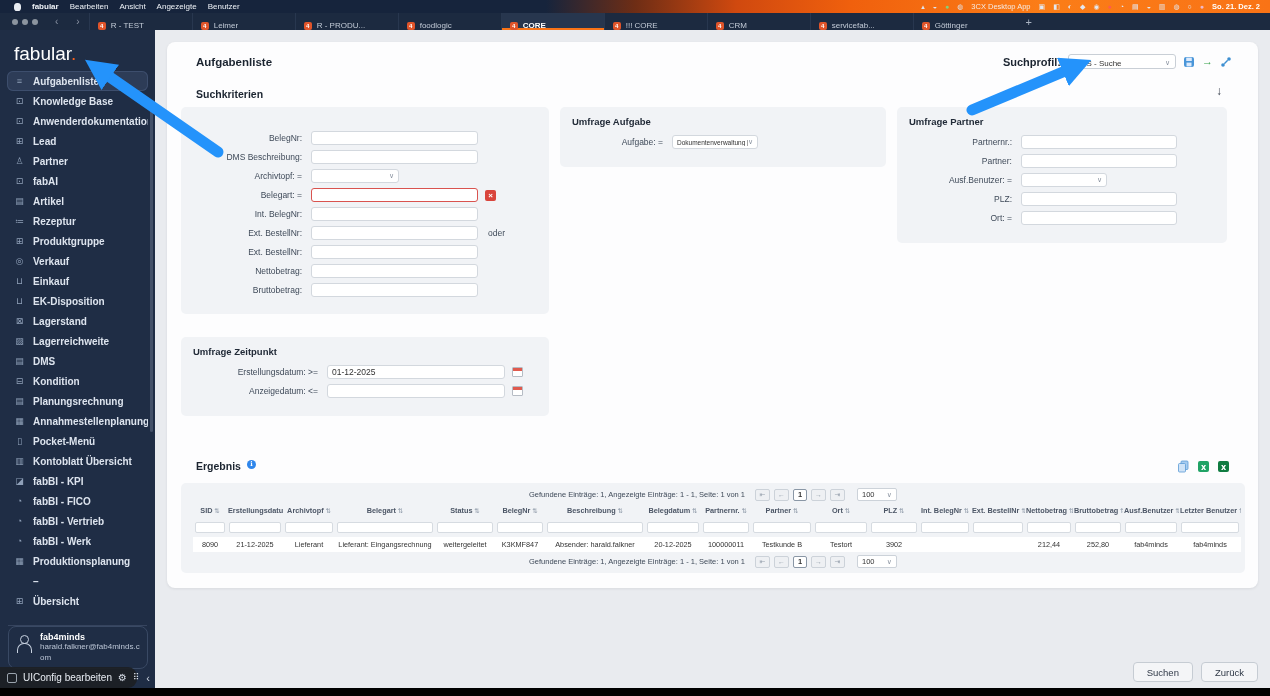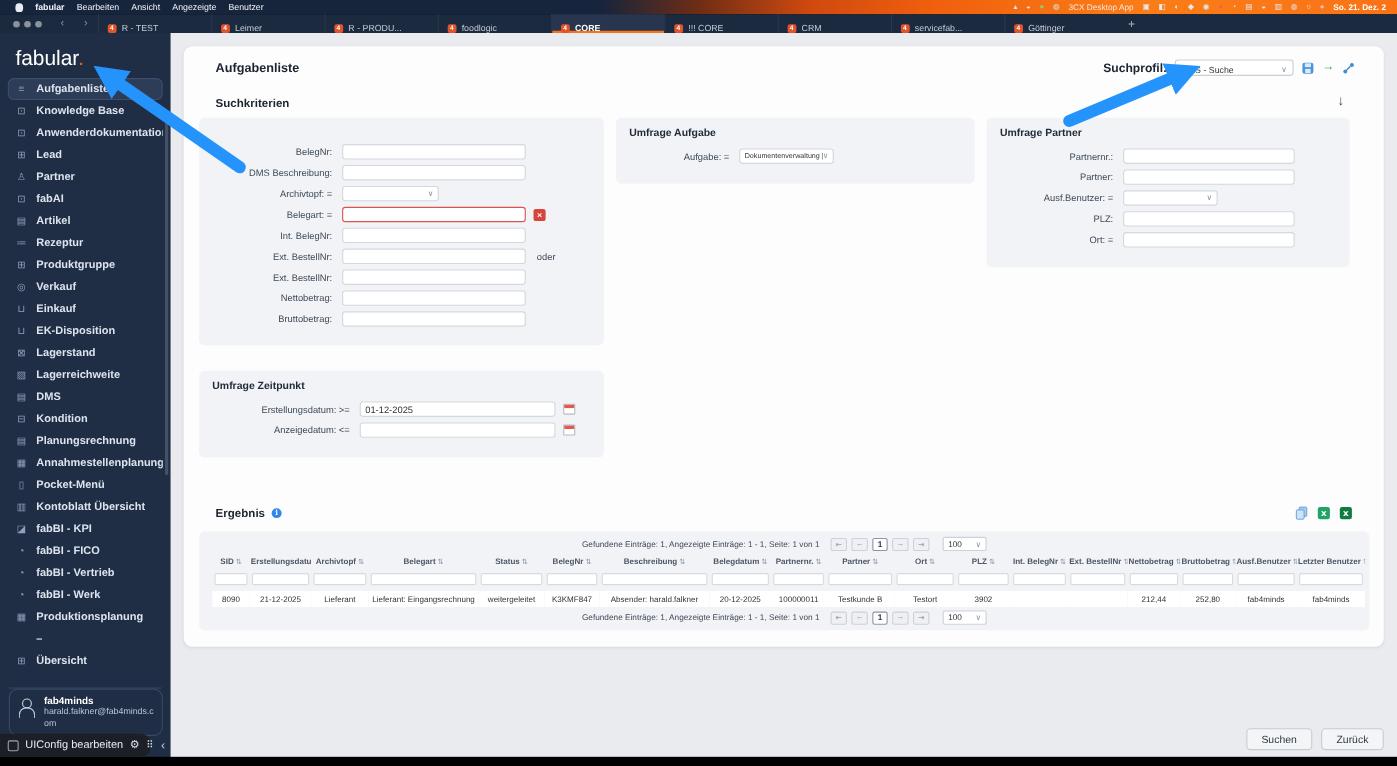"Ergebnis" .ergebnis-row { align-items: center -> flex-start }
